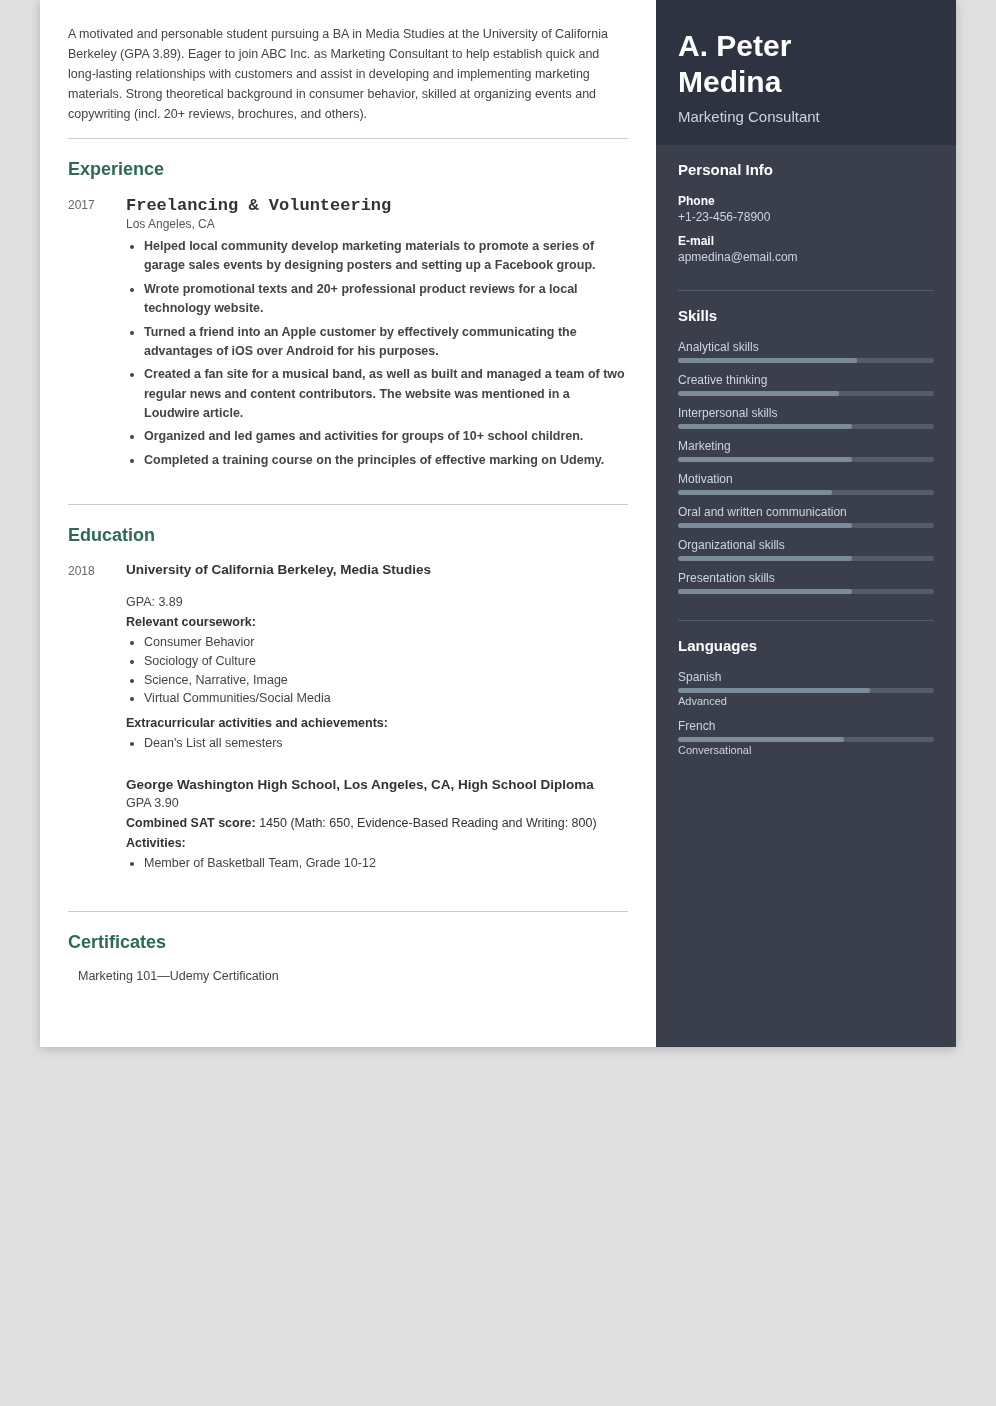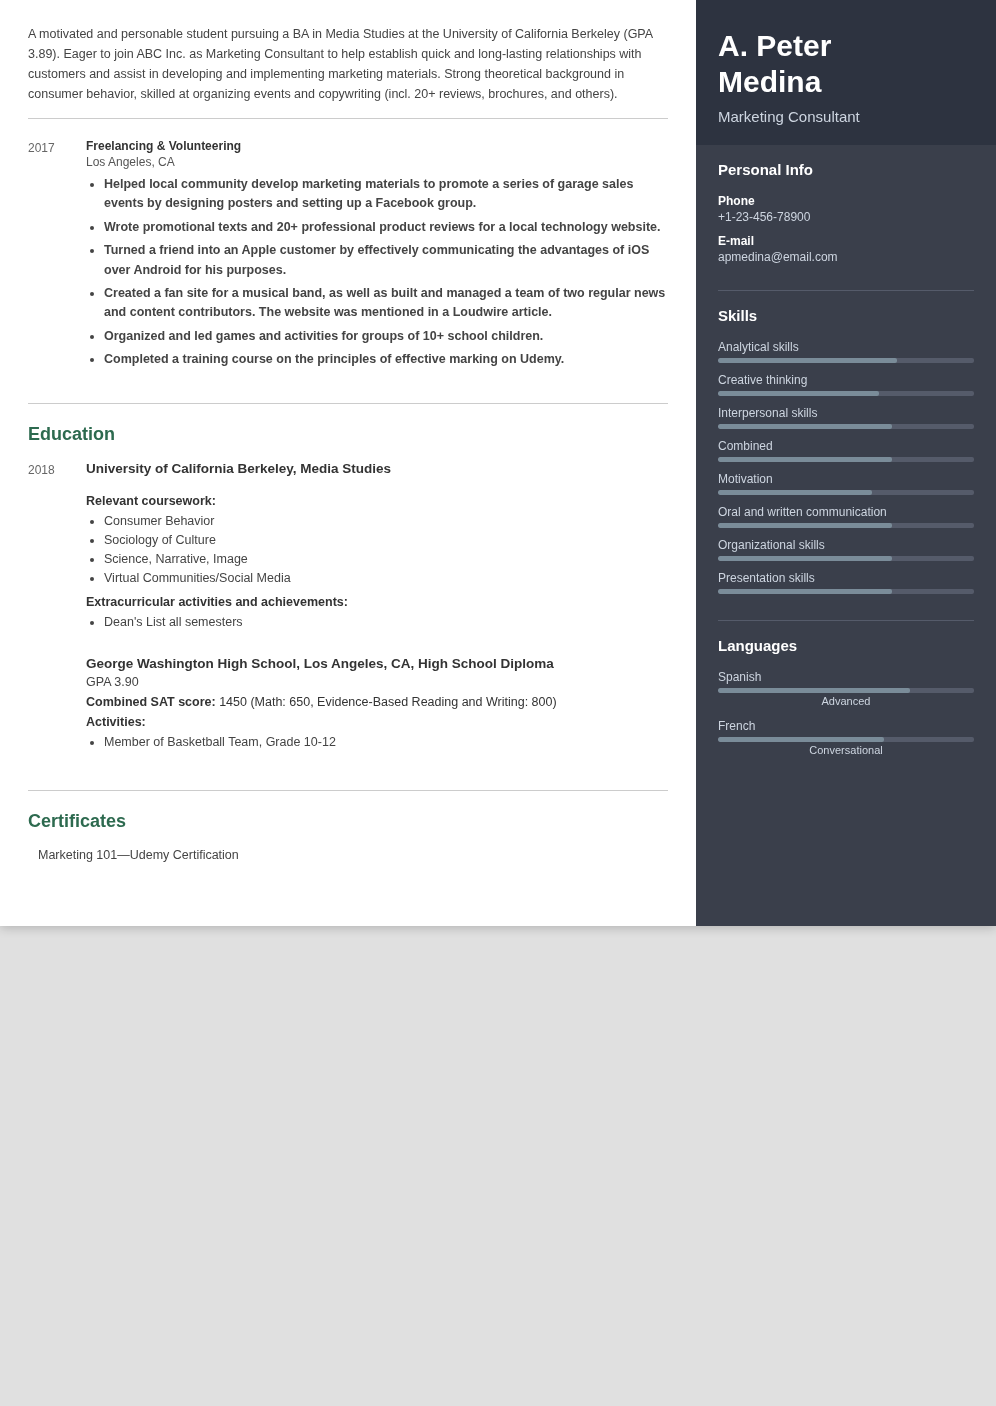"A motivated and personable student" .resume-wrapper { width: 996px -> 916px }
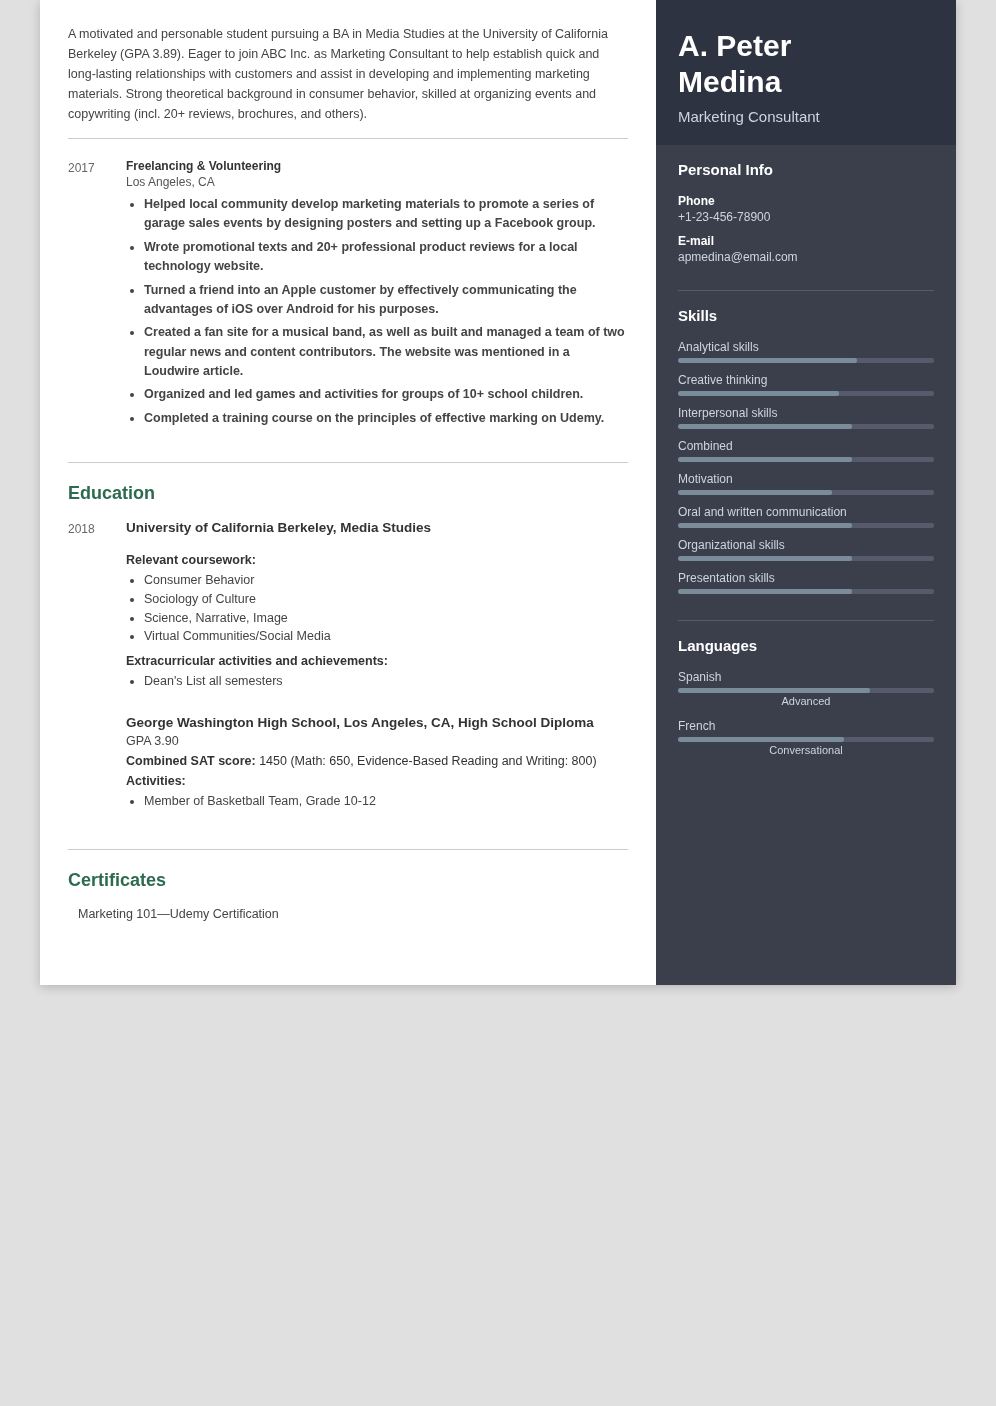"Experience" div.section-title { html: none -> <div>Experience</div> }
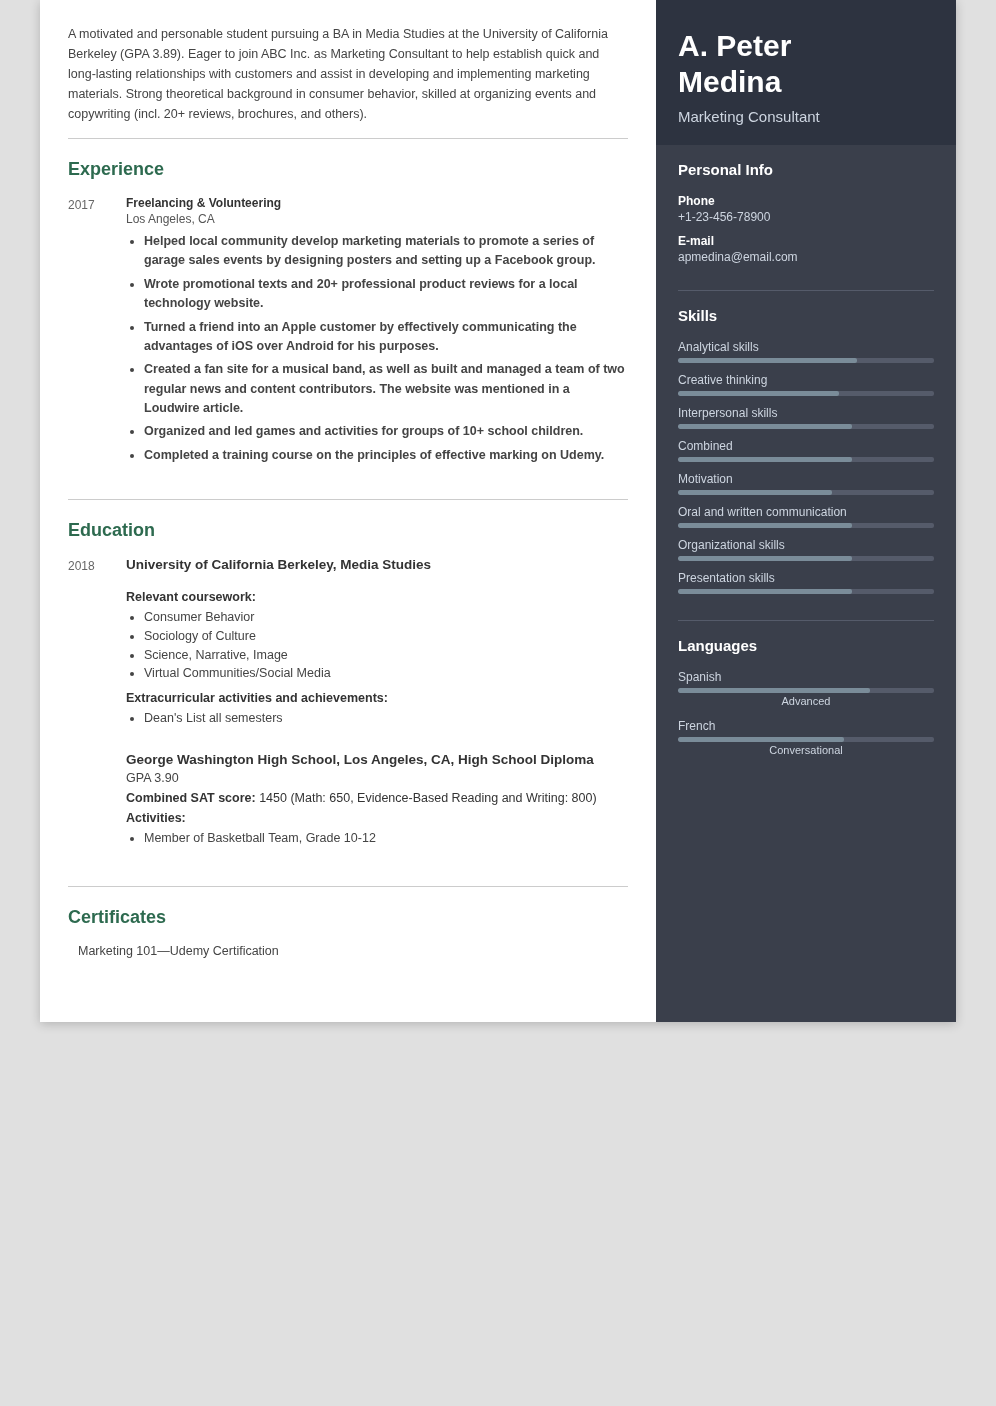"Freelancing & Volunteering" .exp-title { font-family: none -> Liberation Mono, monospace; font-size: 12px -> 17px }
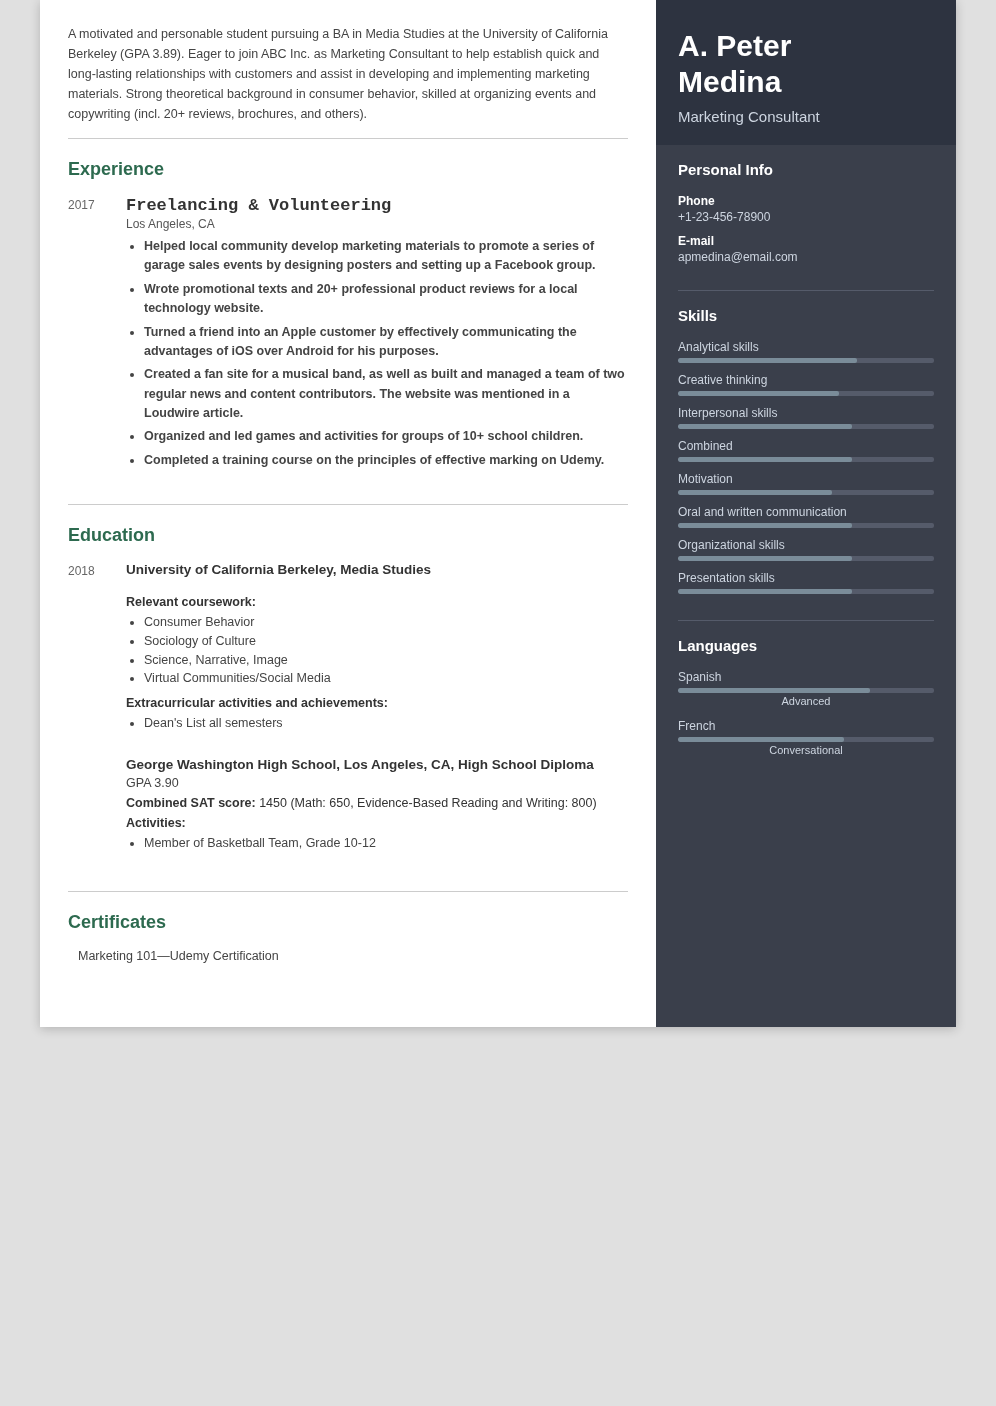"Combined" div.skill-name { text: Combined -> Marketing }
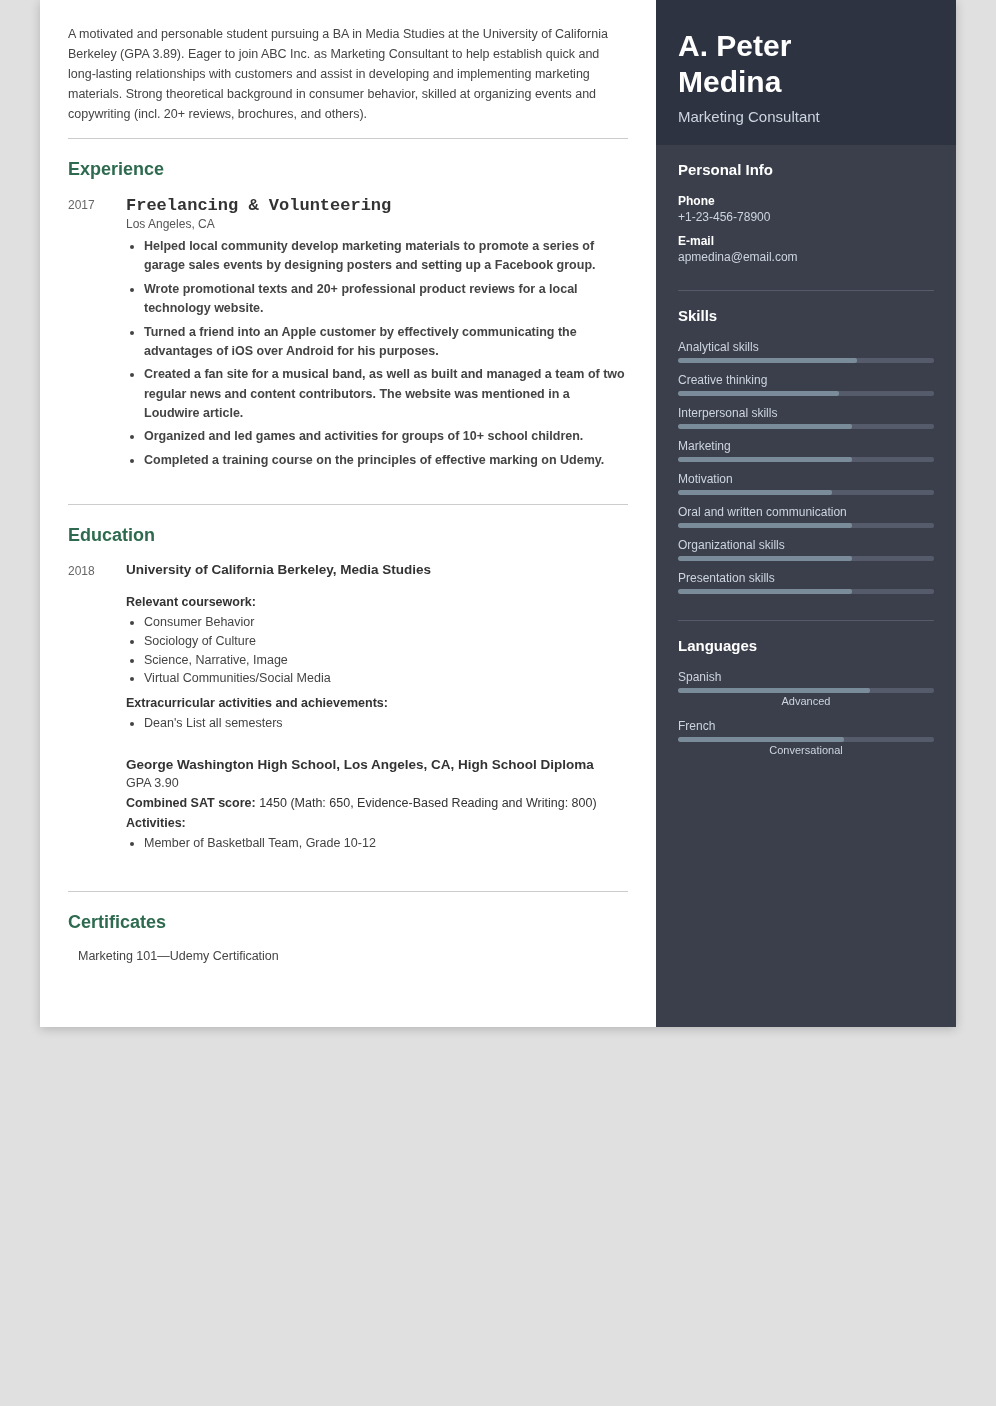"GPA: 3.89" div.edu-gpa { html: none -> <div>GPA: 3.89</div> }
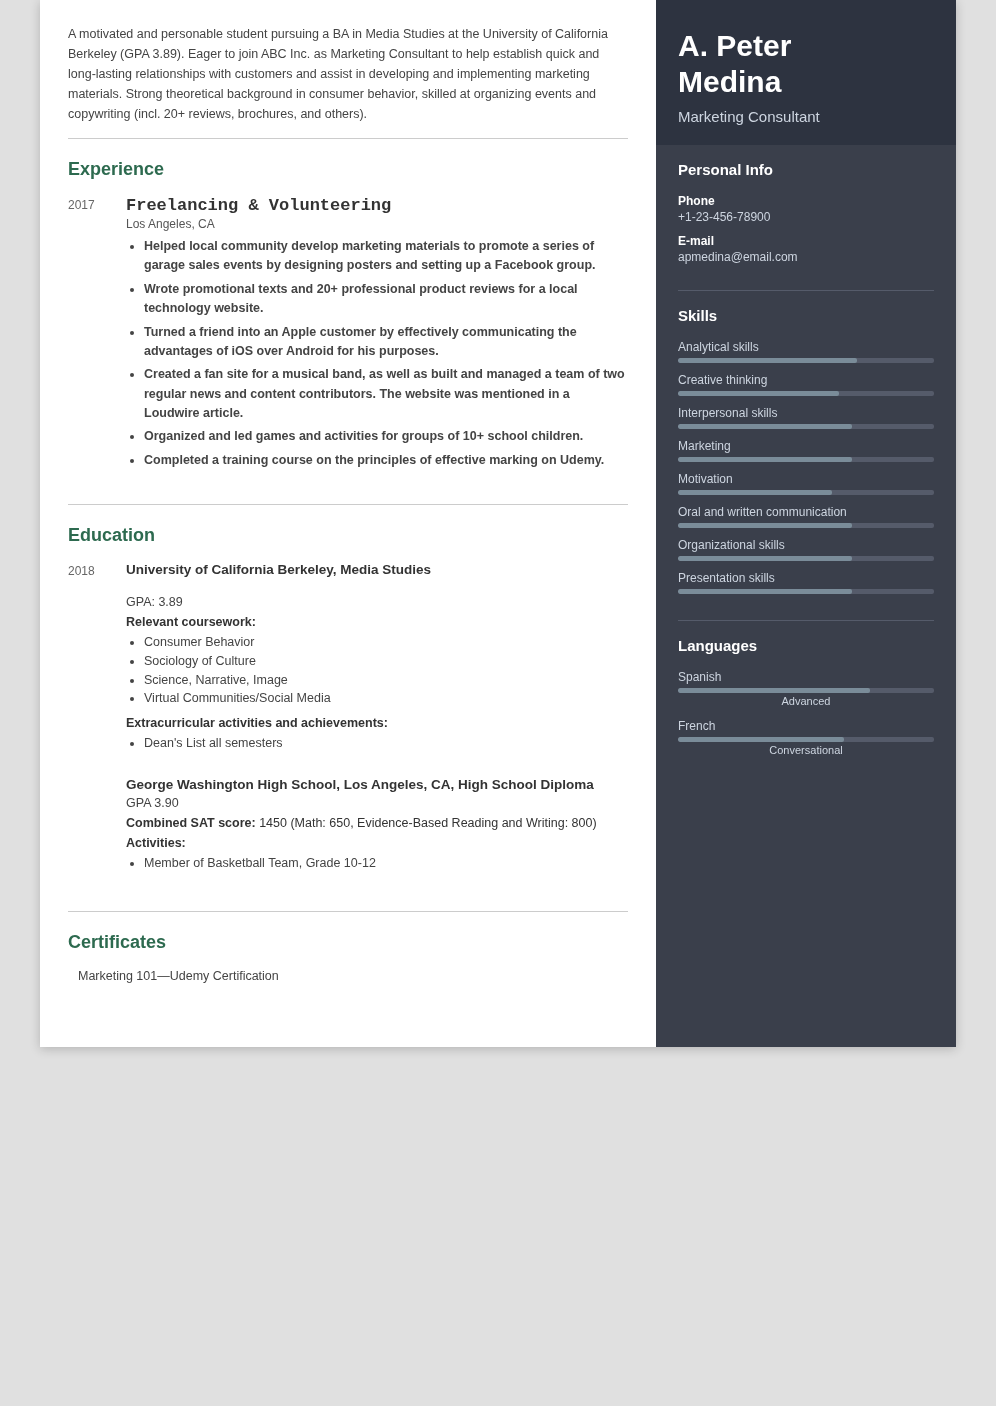"Advanced" .lang-level { text-align: center -> left }
